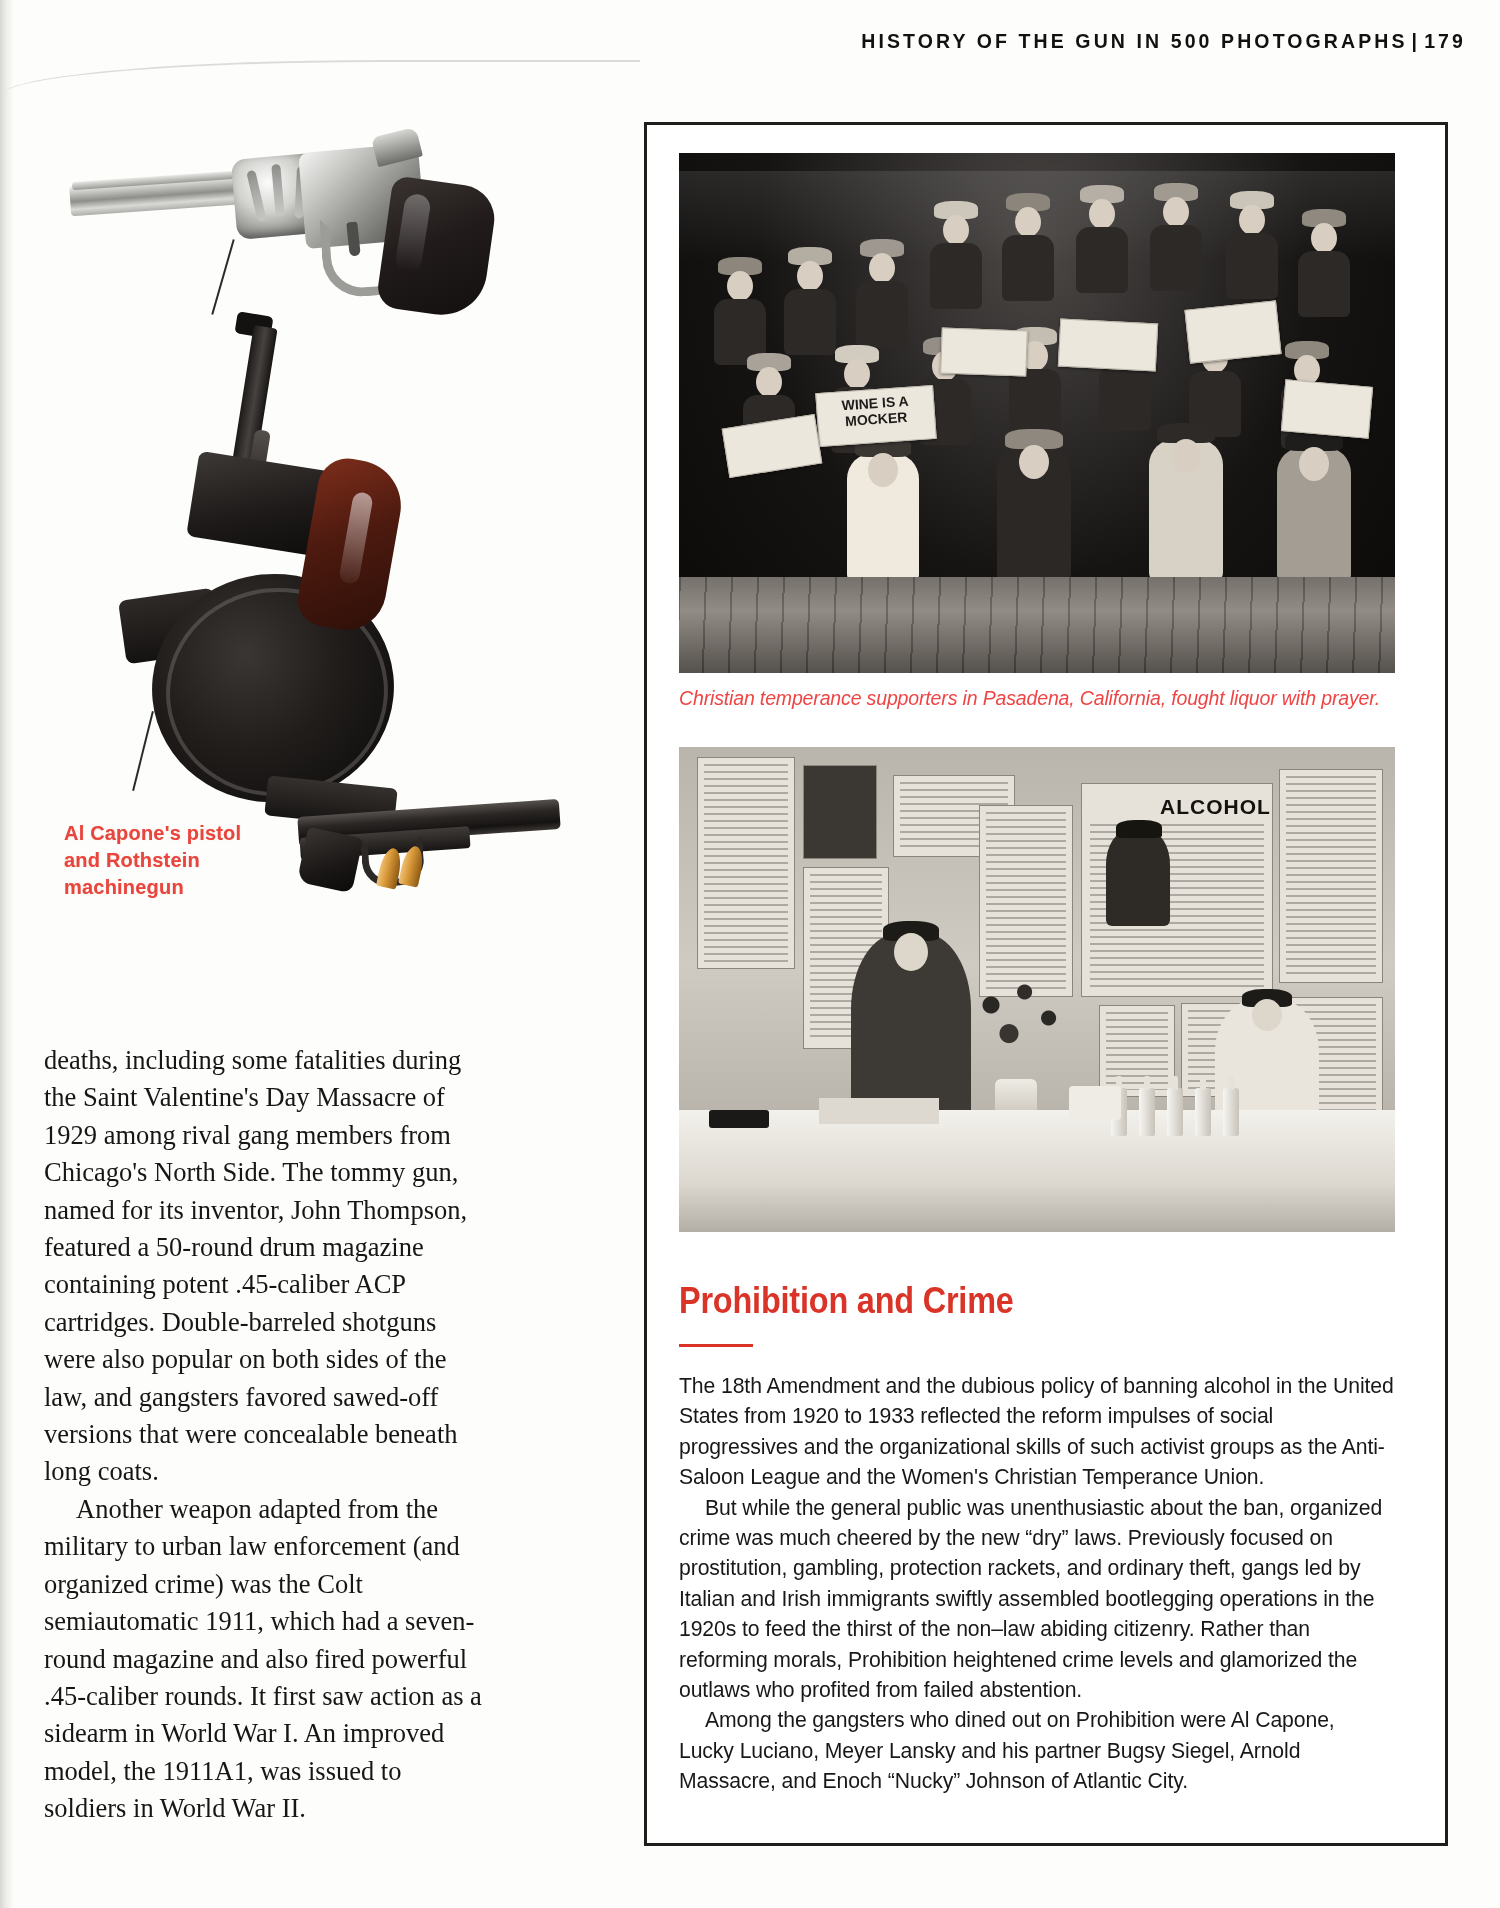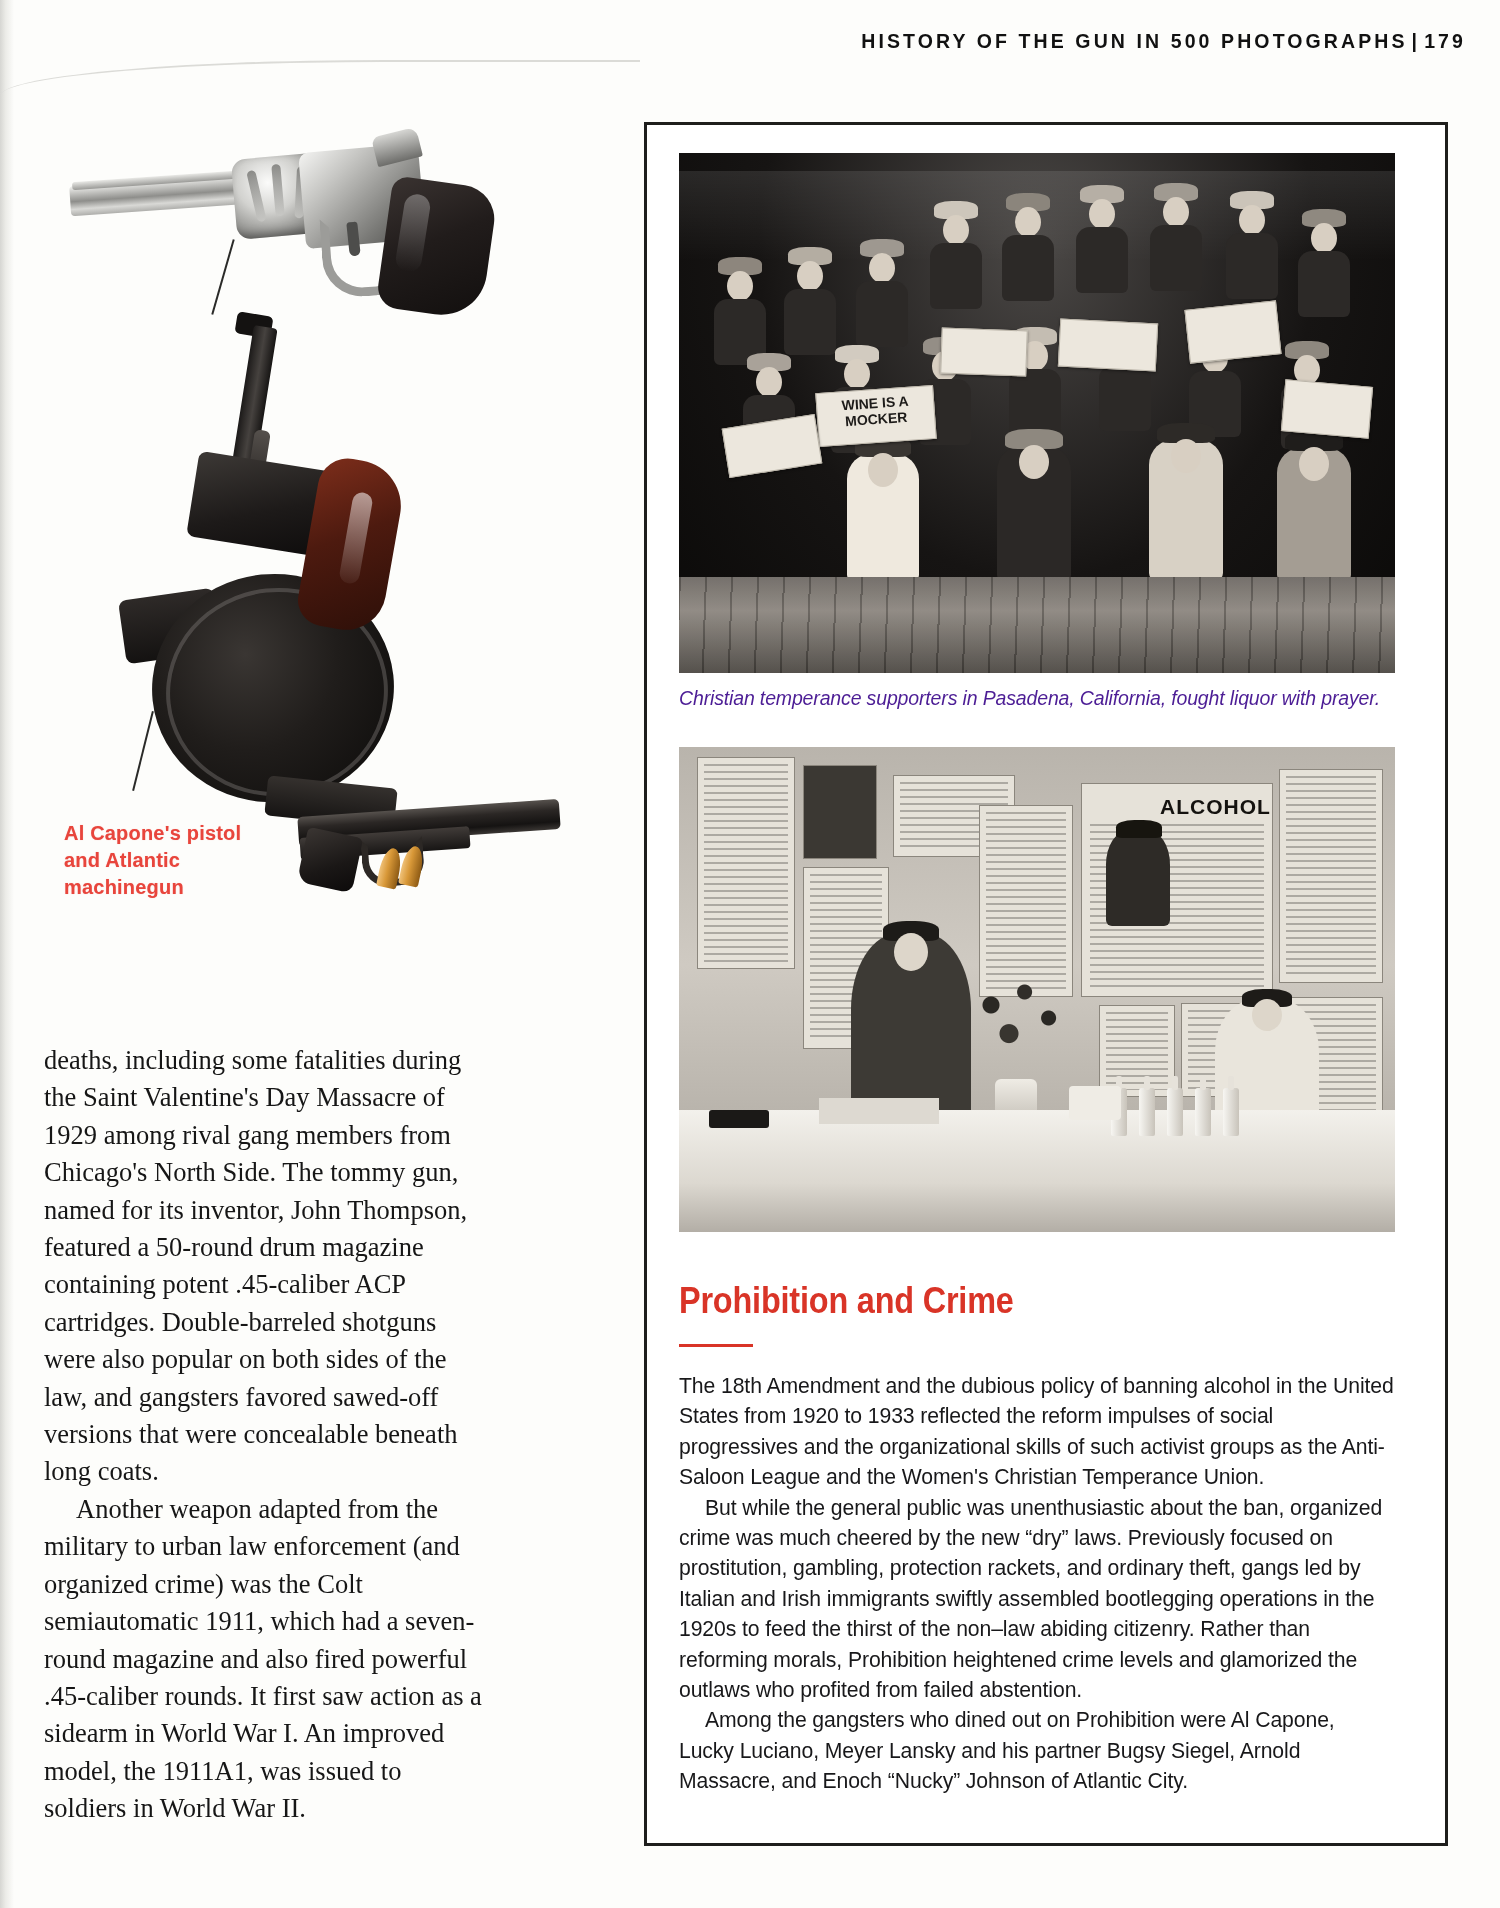"Christian temperance supporters in" .photo-caption { color: #4c1d95 -> #ef4444 }
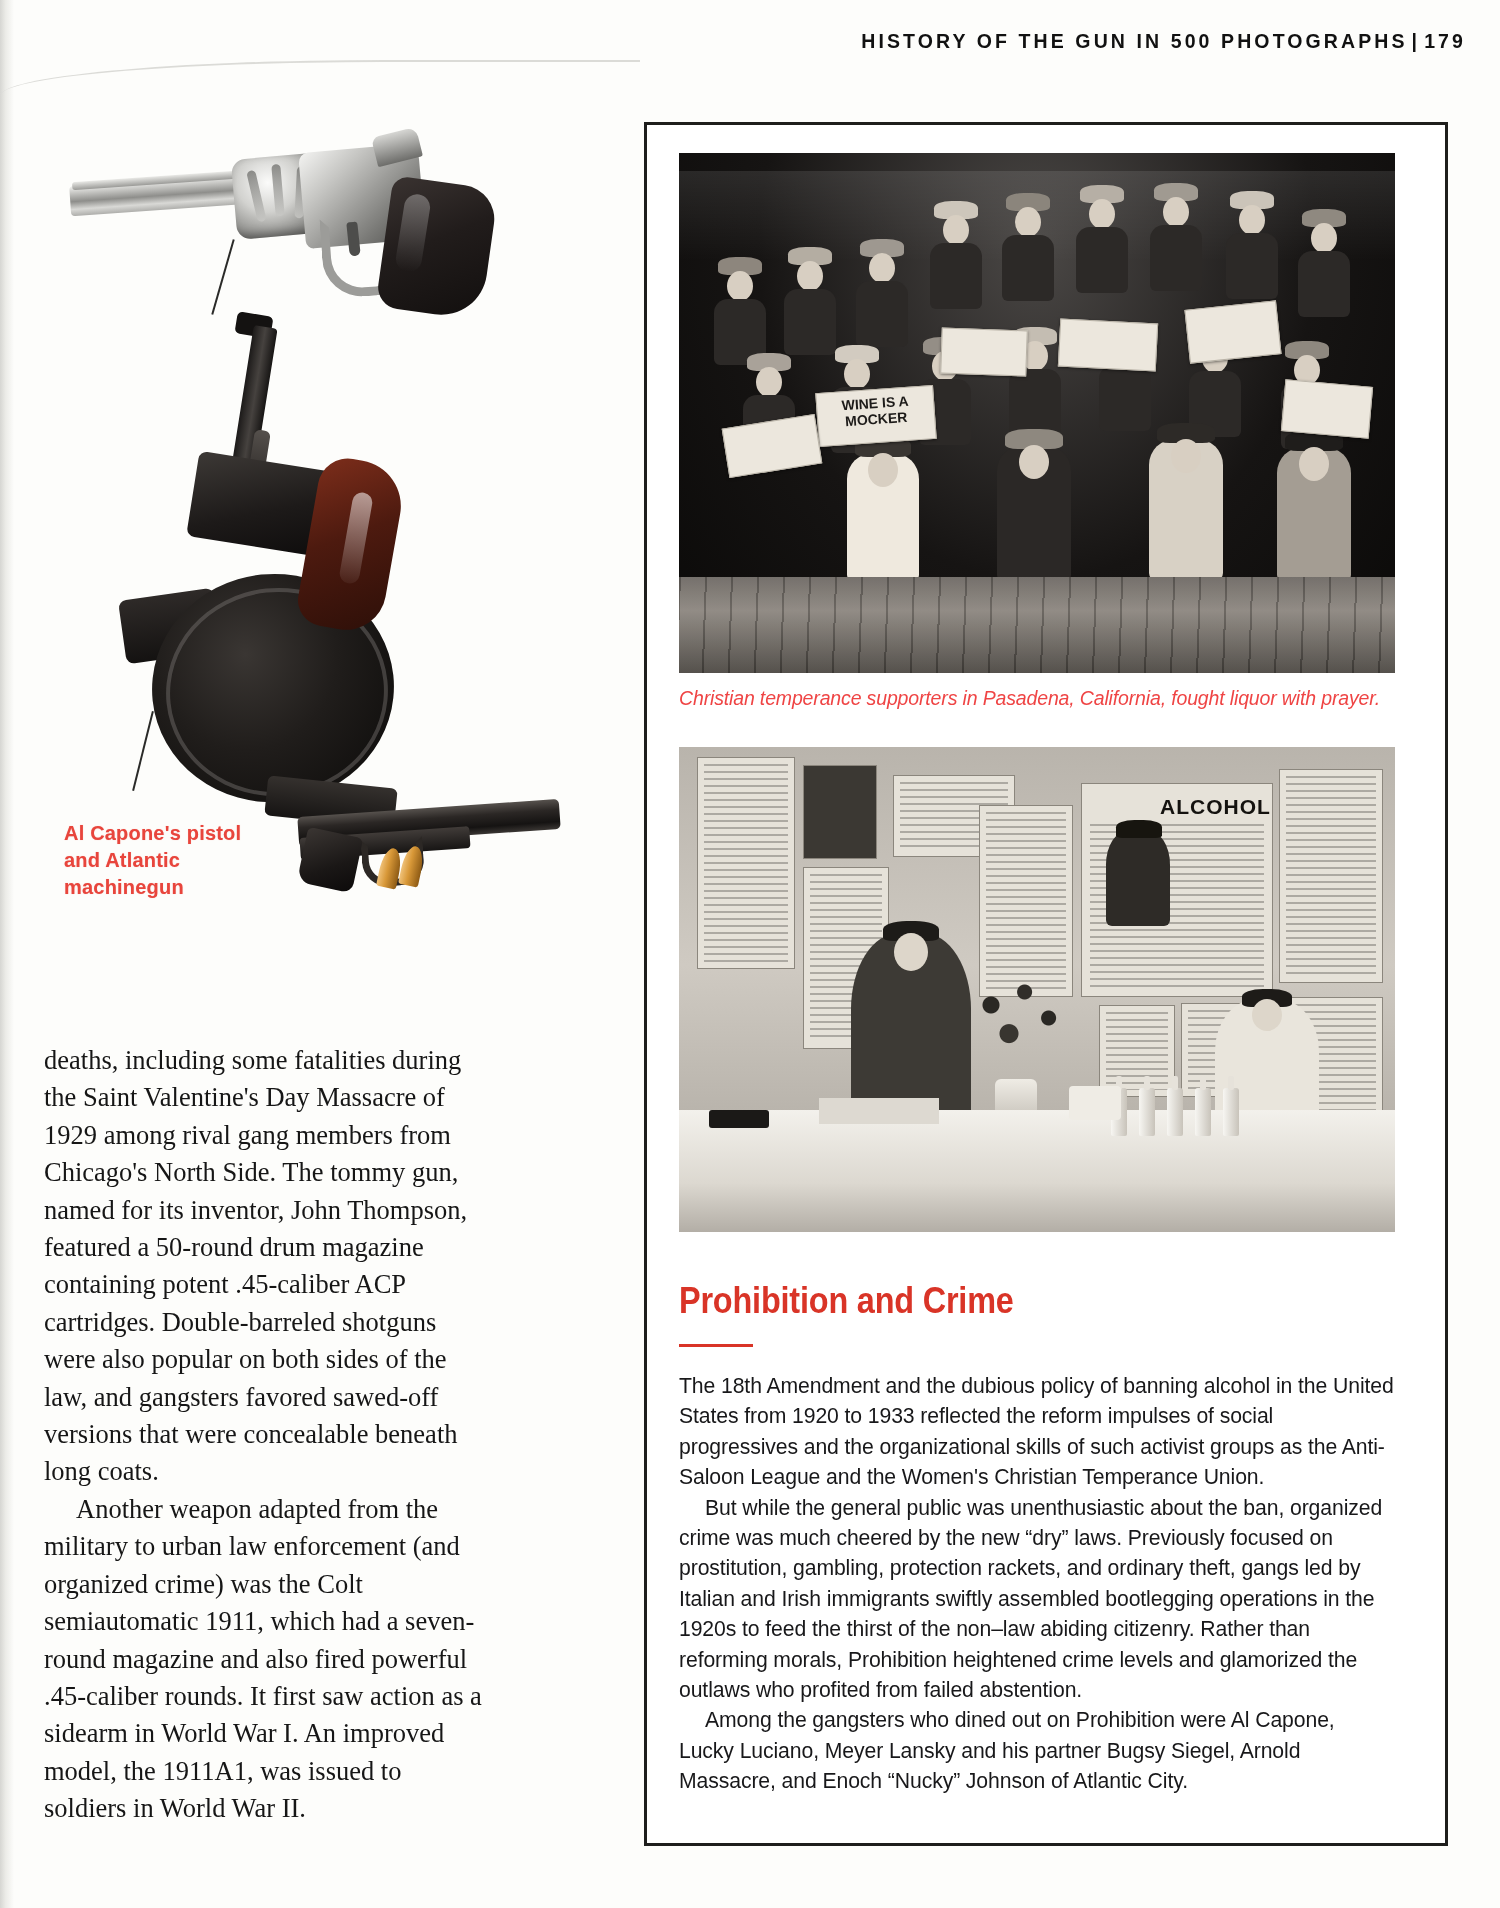"Al Capone's pistol and Atlantic" div.redcap { text: Atlantic -> Rothstein }
